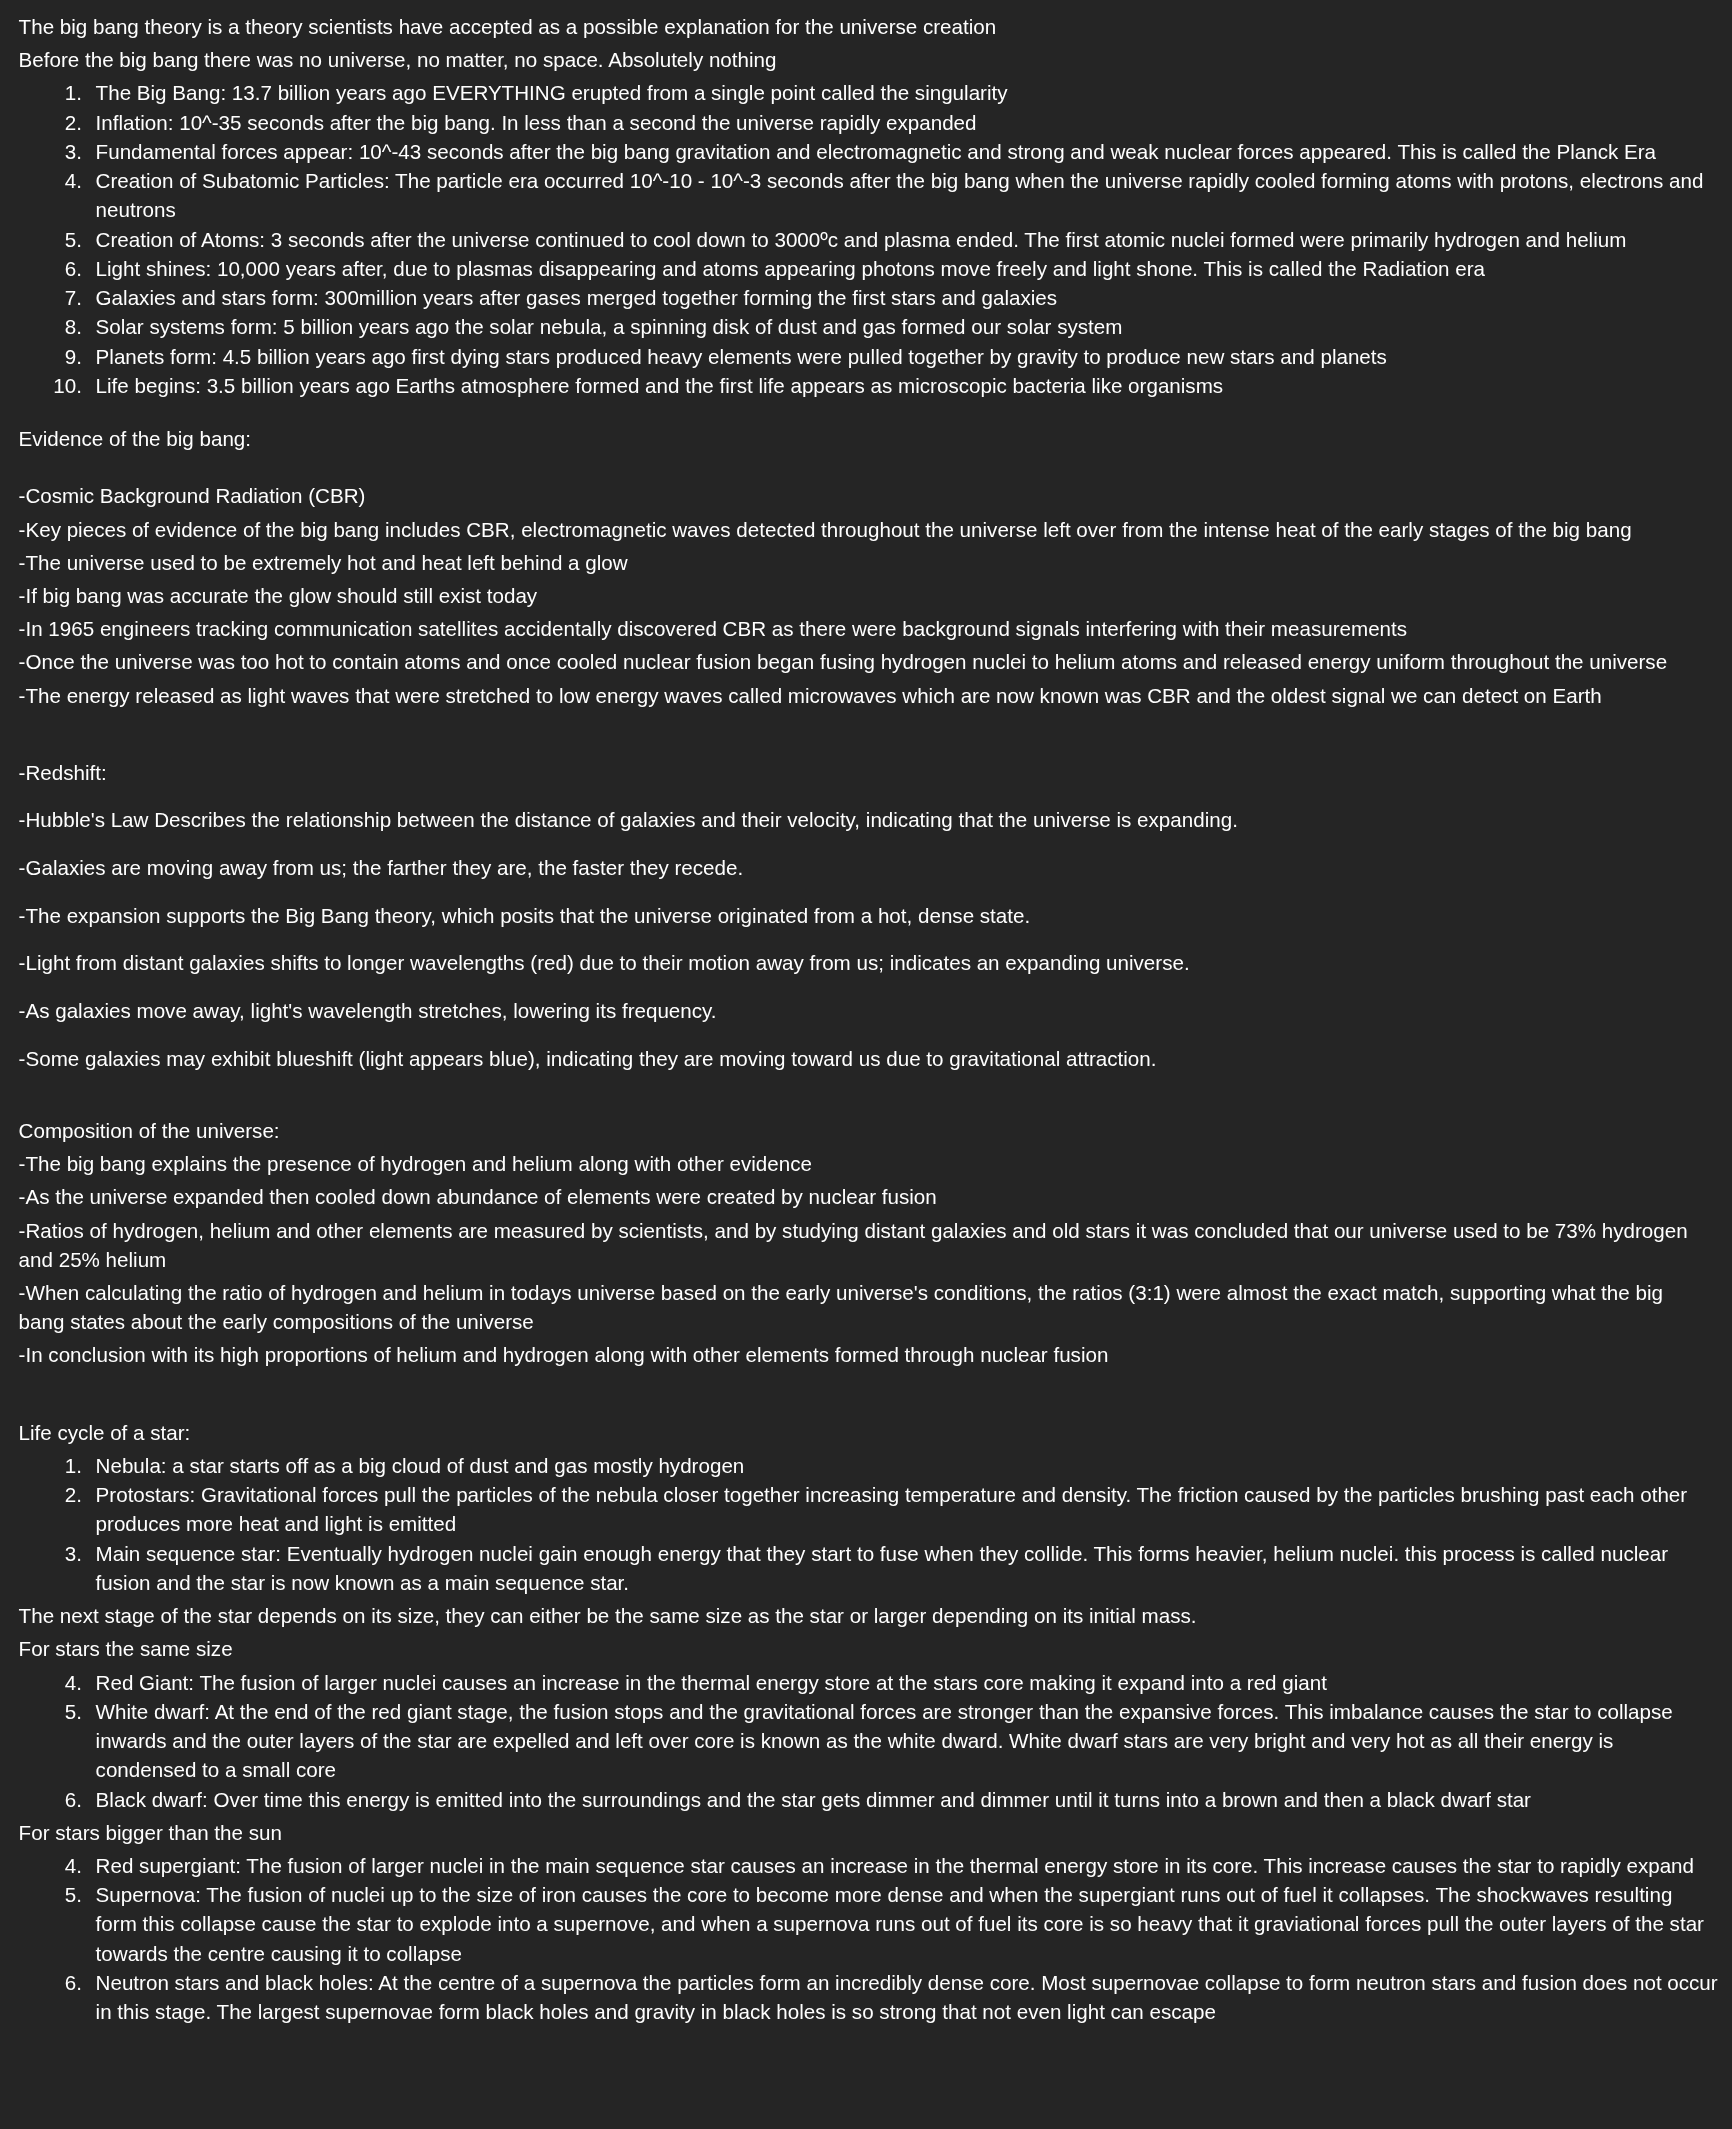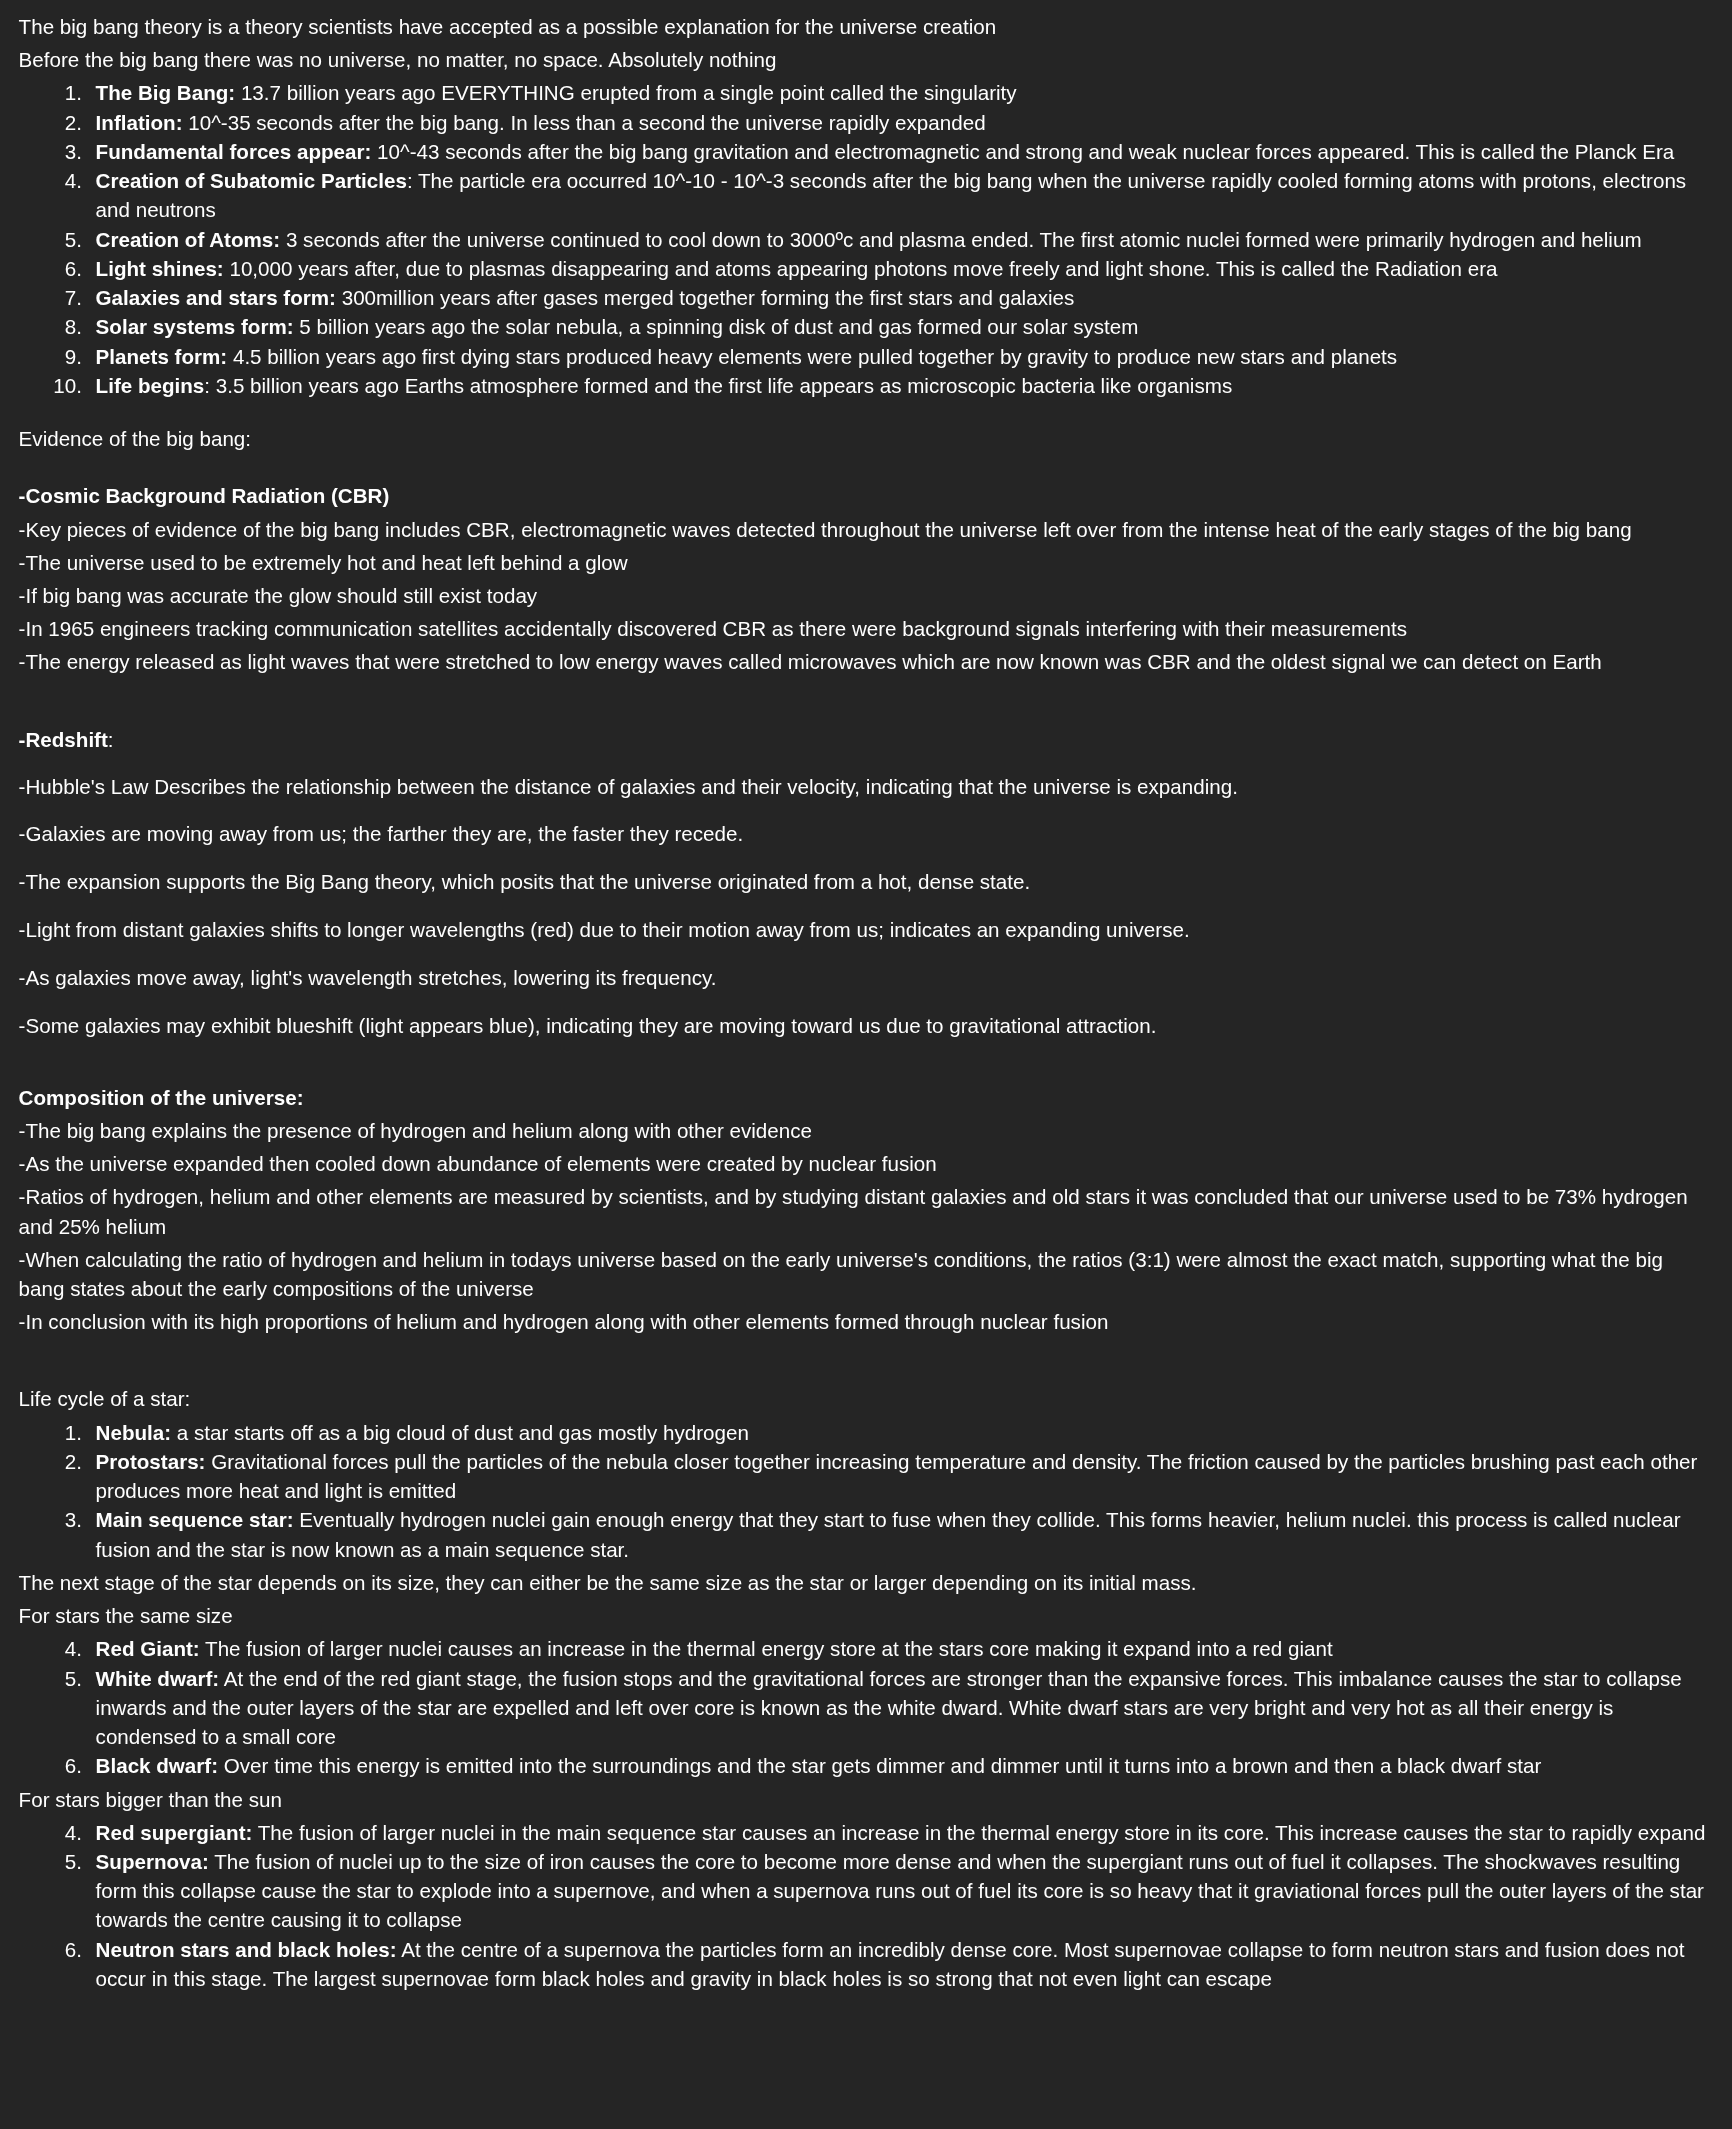"The Big Bang:" b, .b { font-weight: bold -> normal }
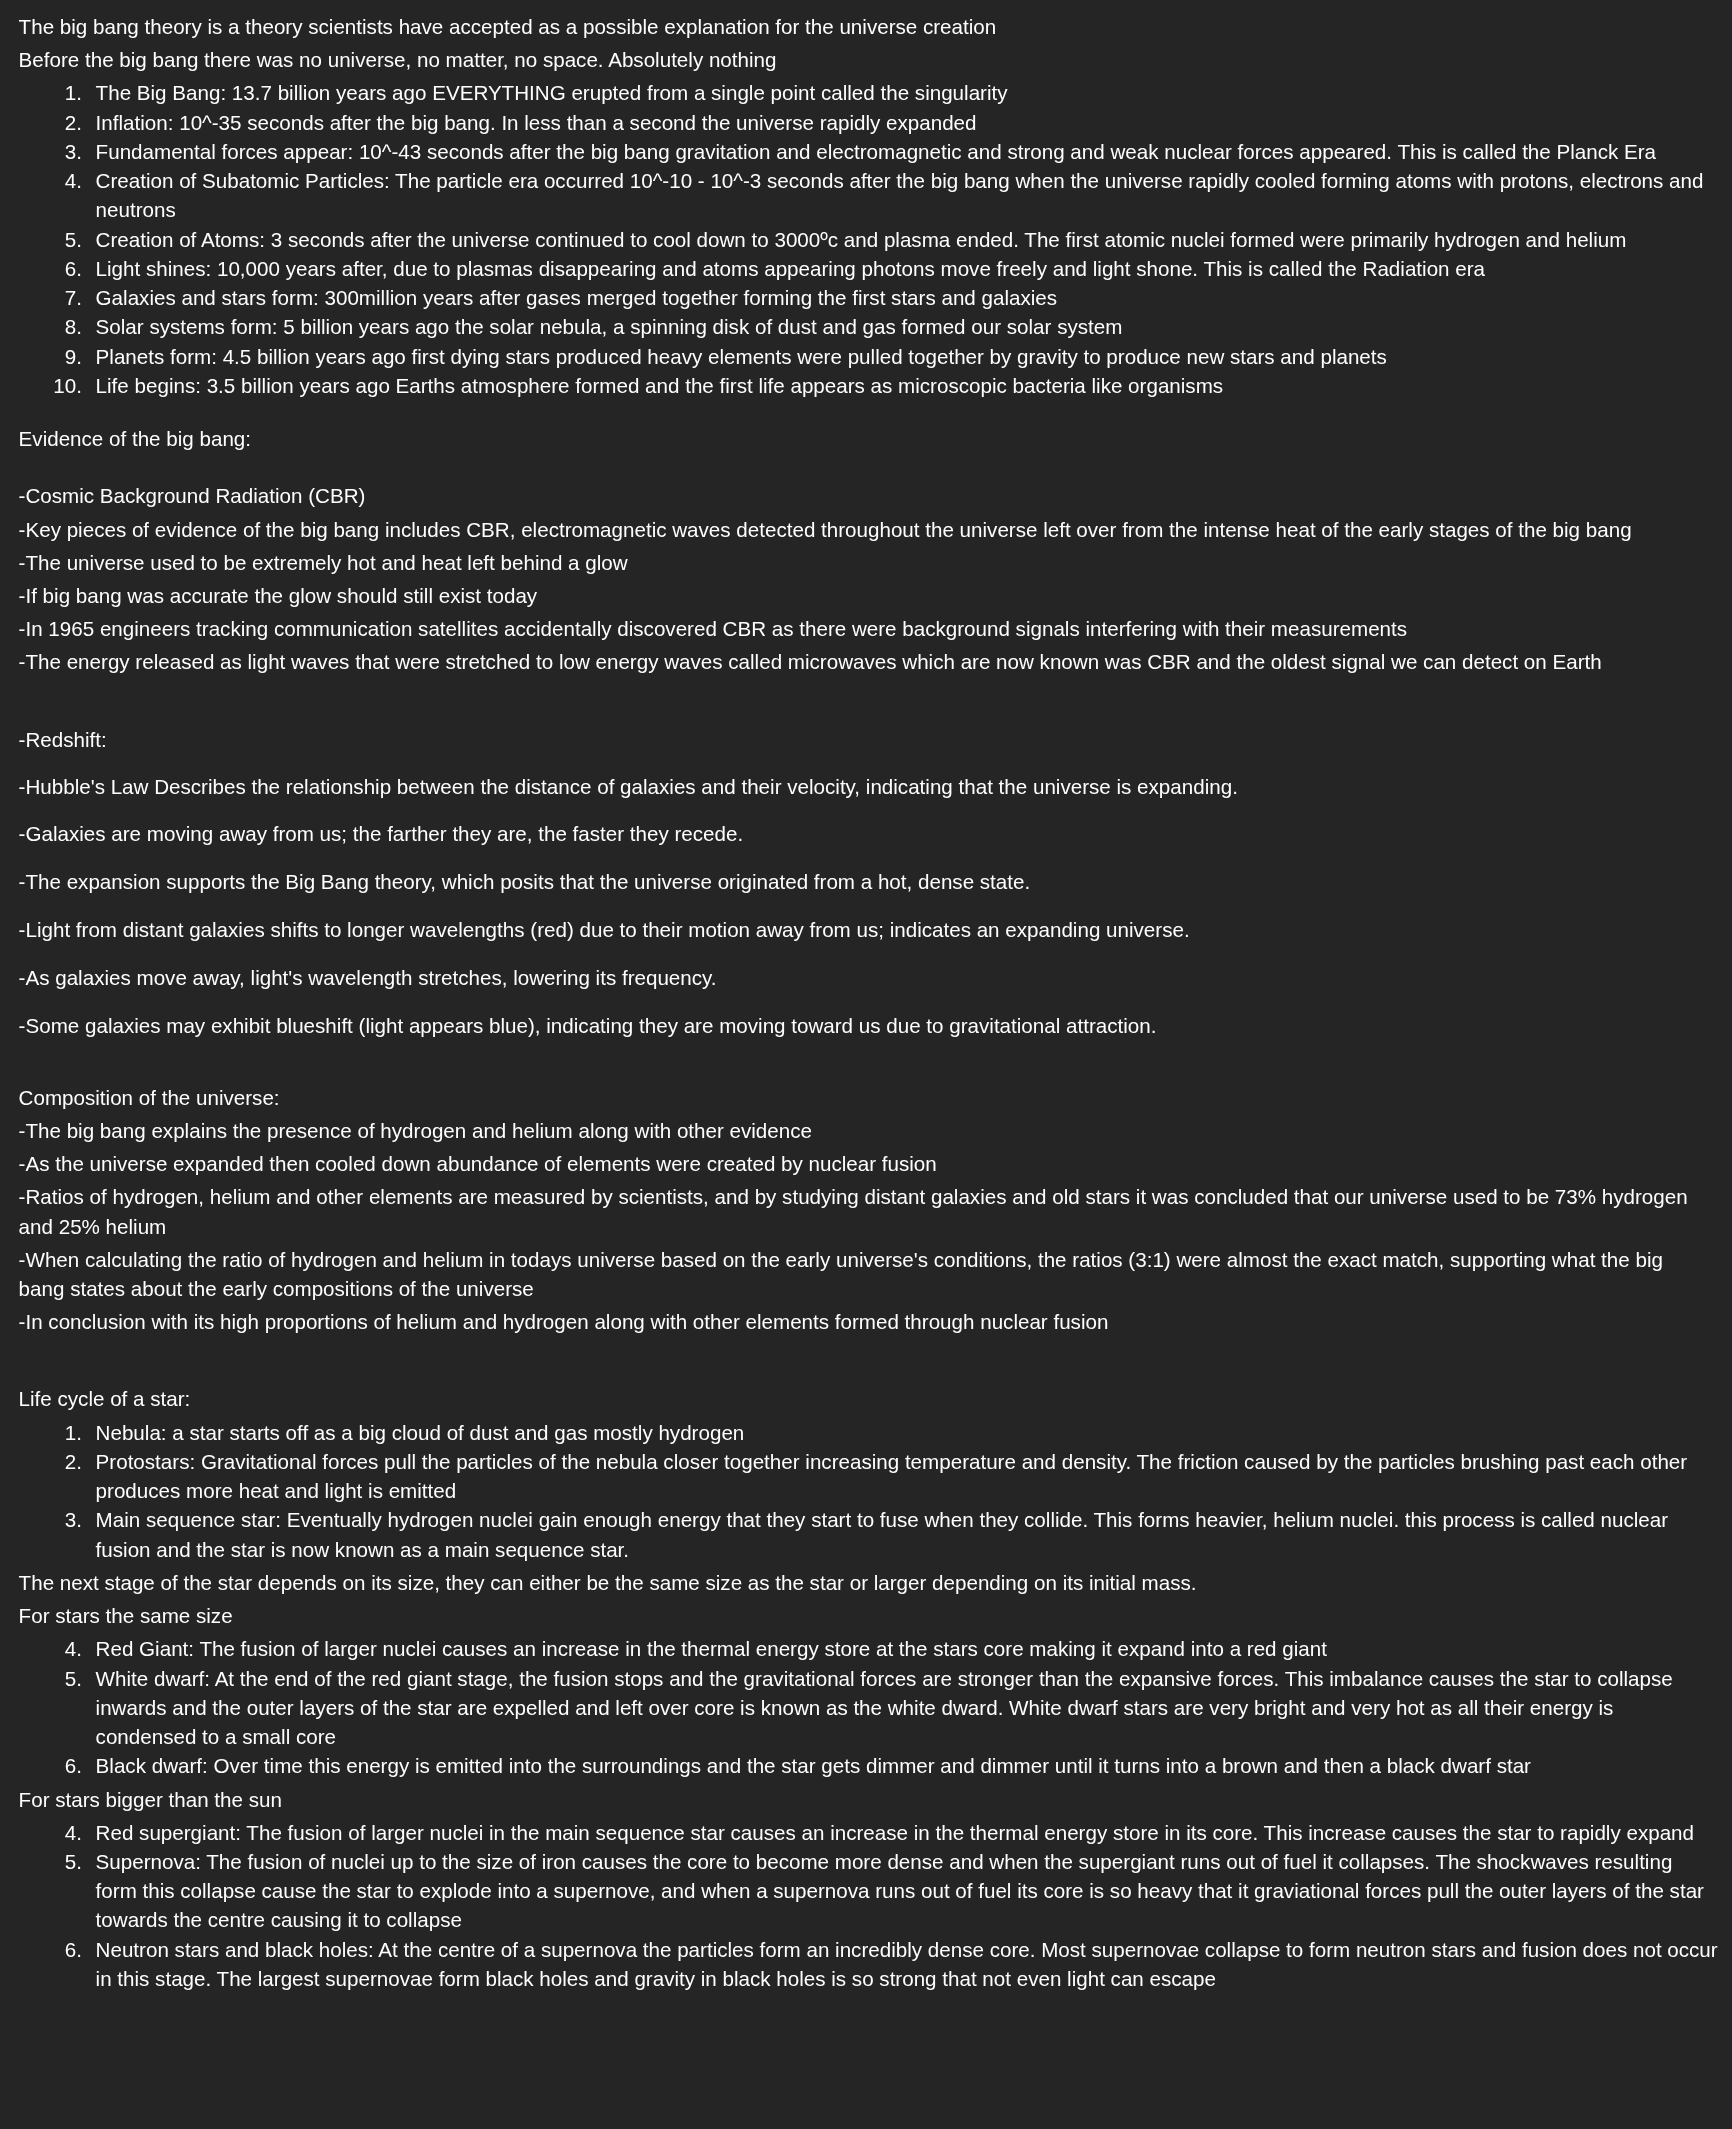"-Once the universe was too" p.line { html: none -> <p>-Once the universe was too hot to contain atoms and once cooled nuclear fusion began fusing hydrogen nuclei to helium atoms and released energy uniform throughout the universe</p> }
